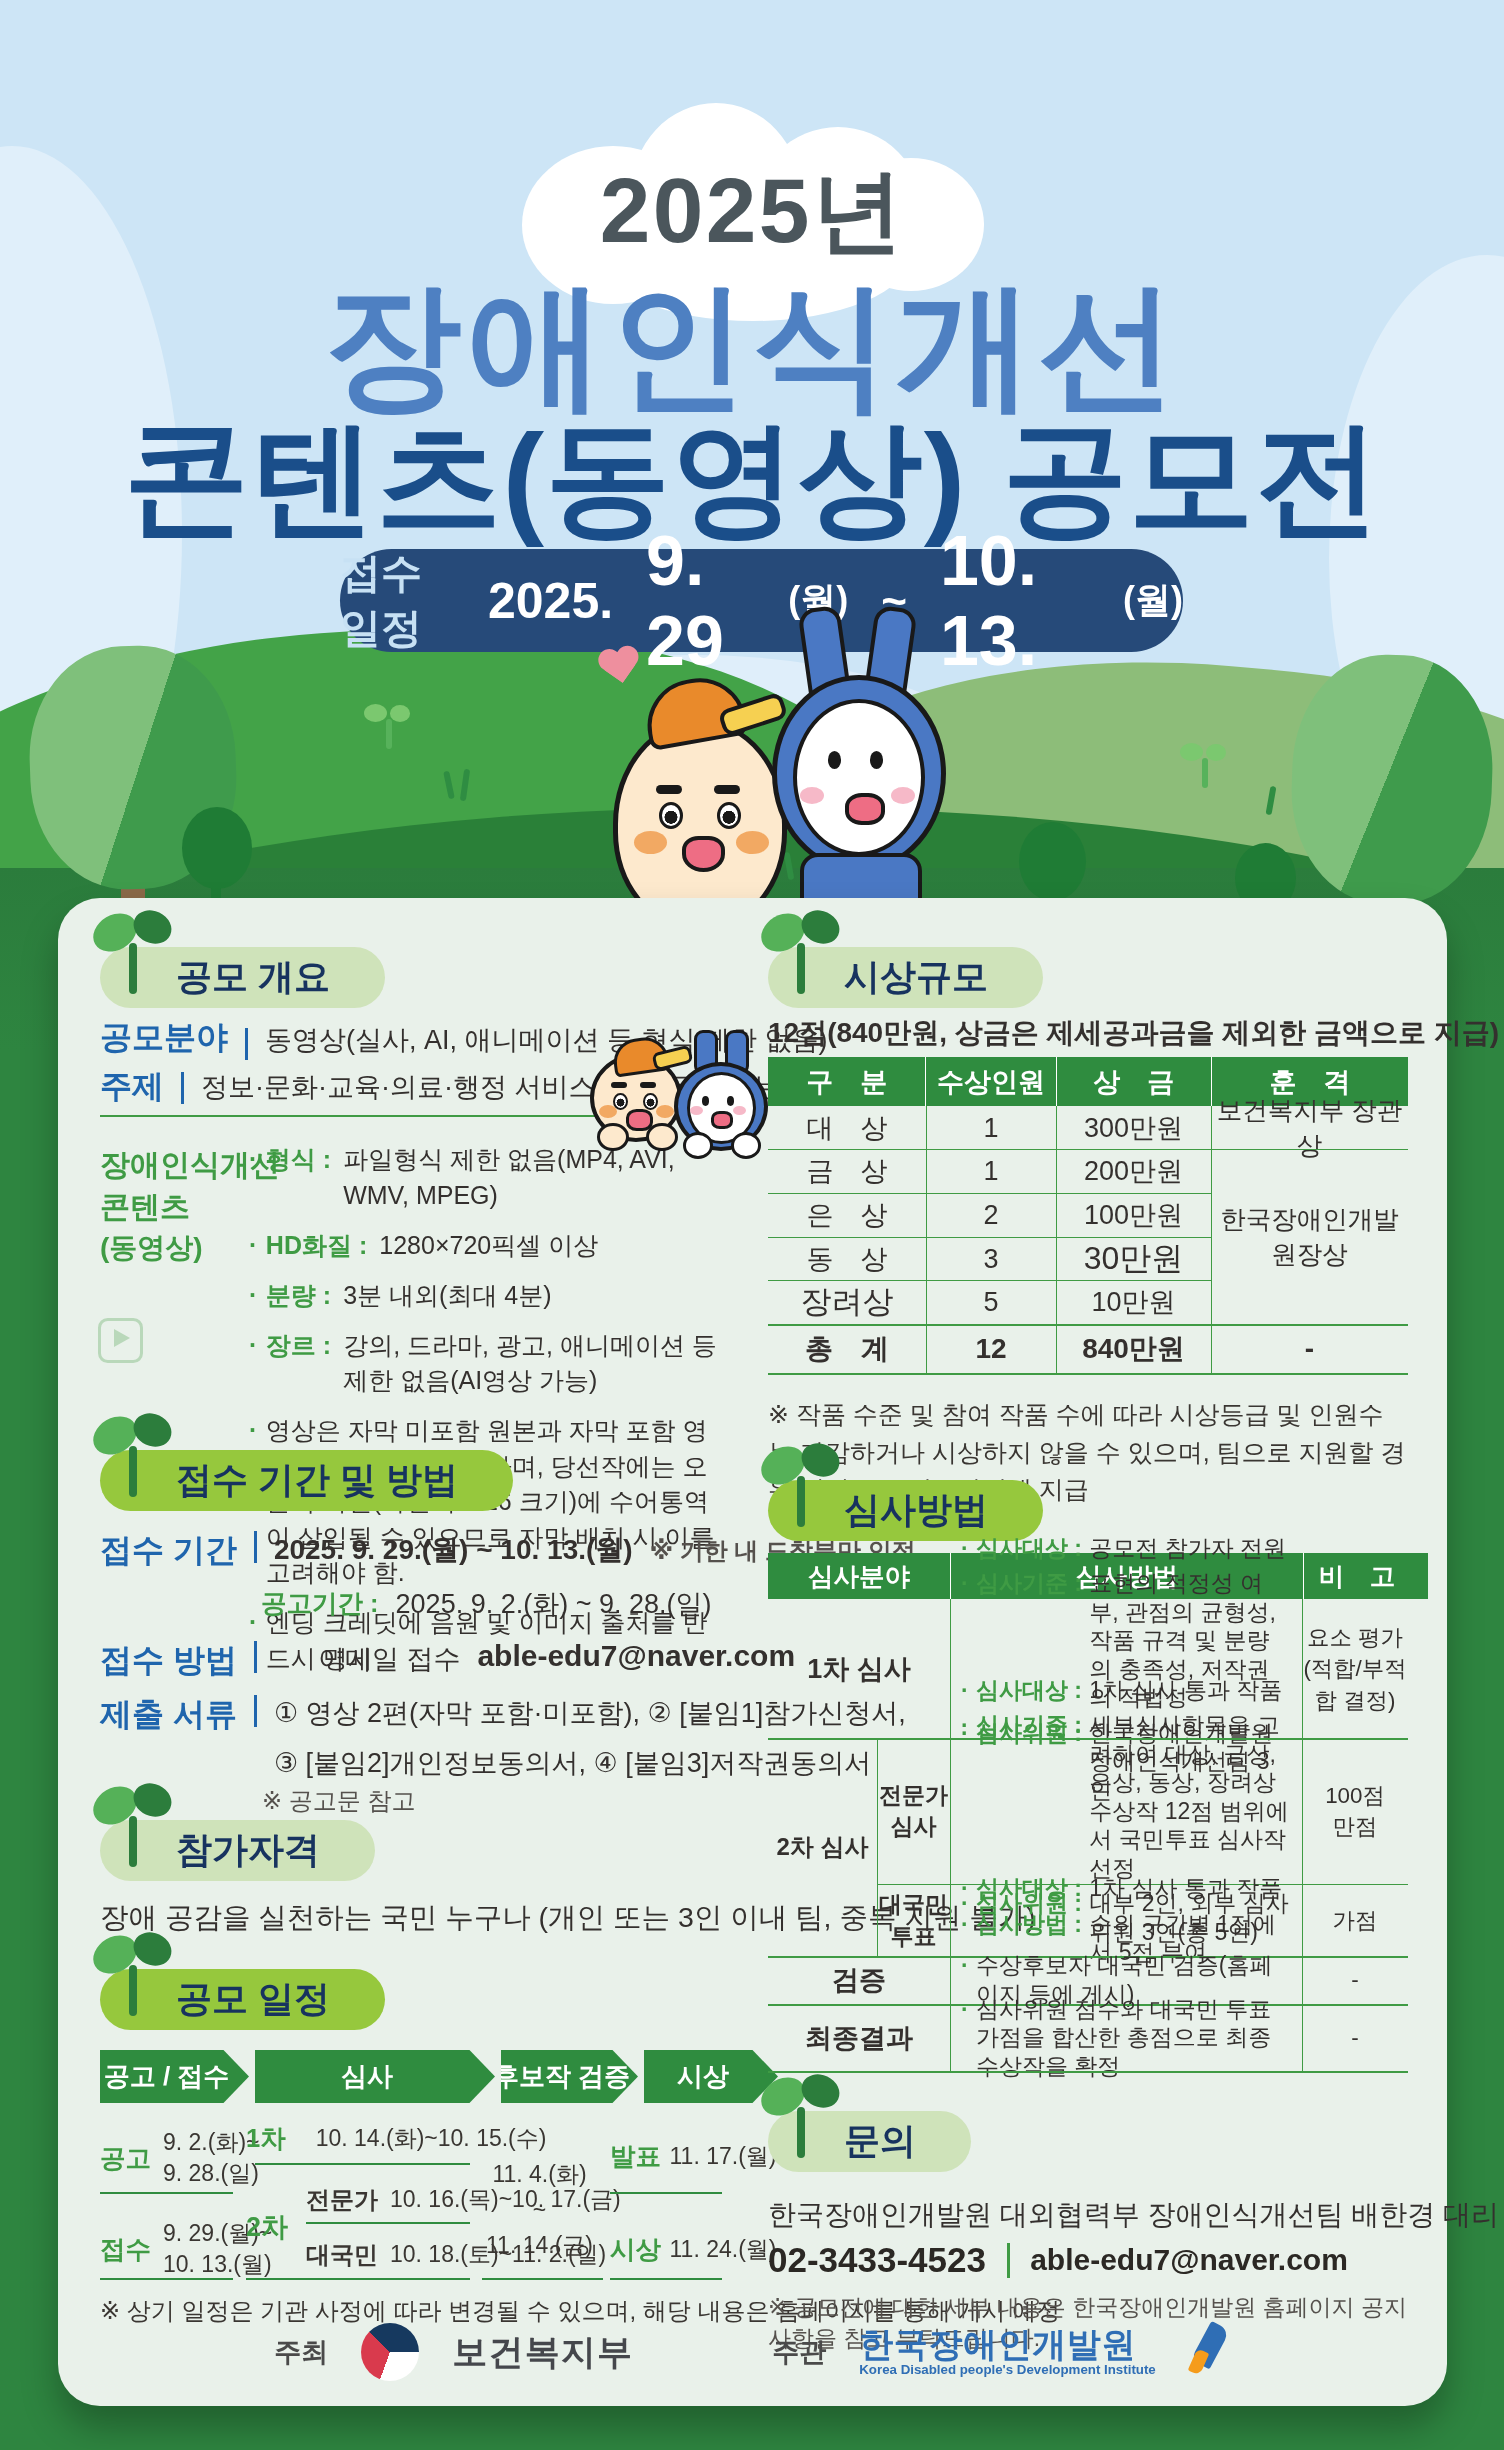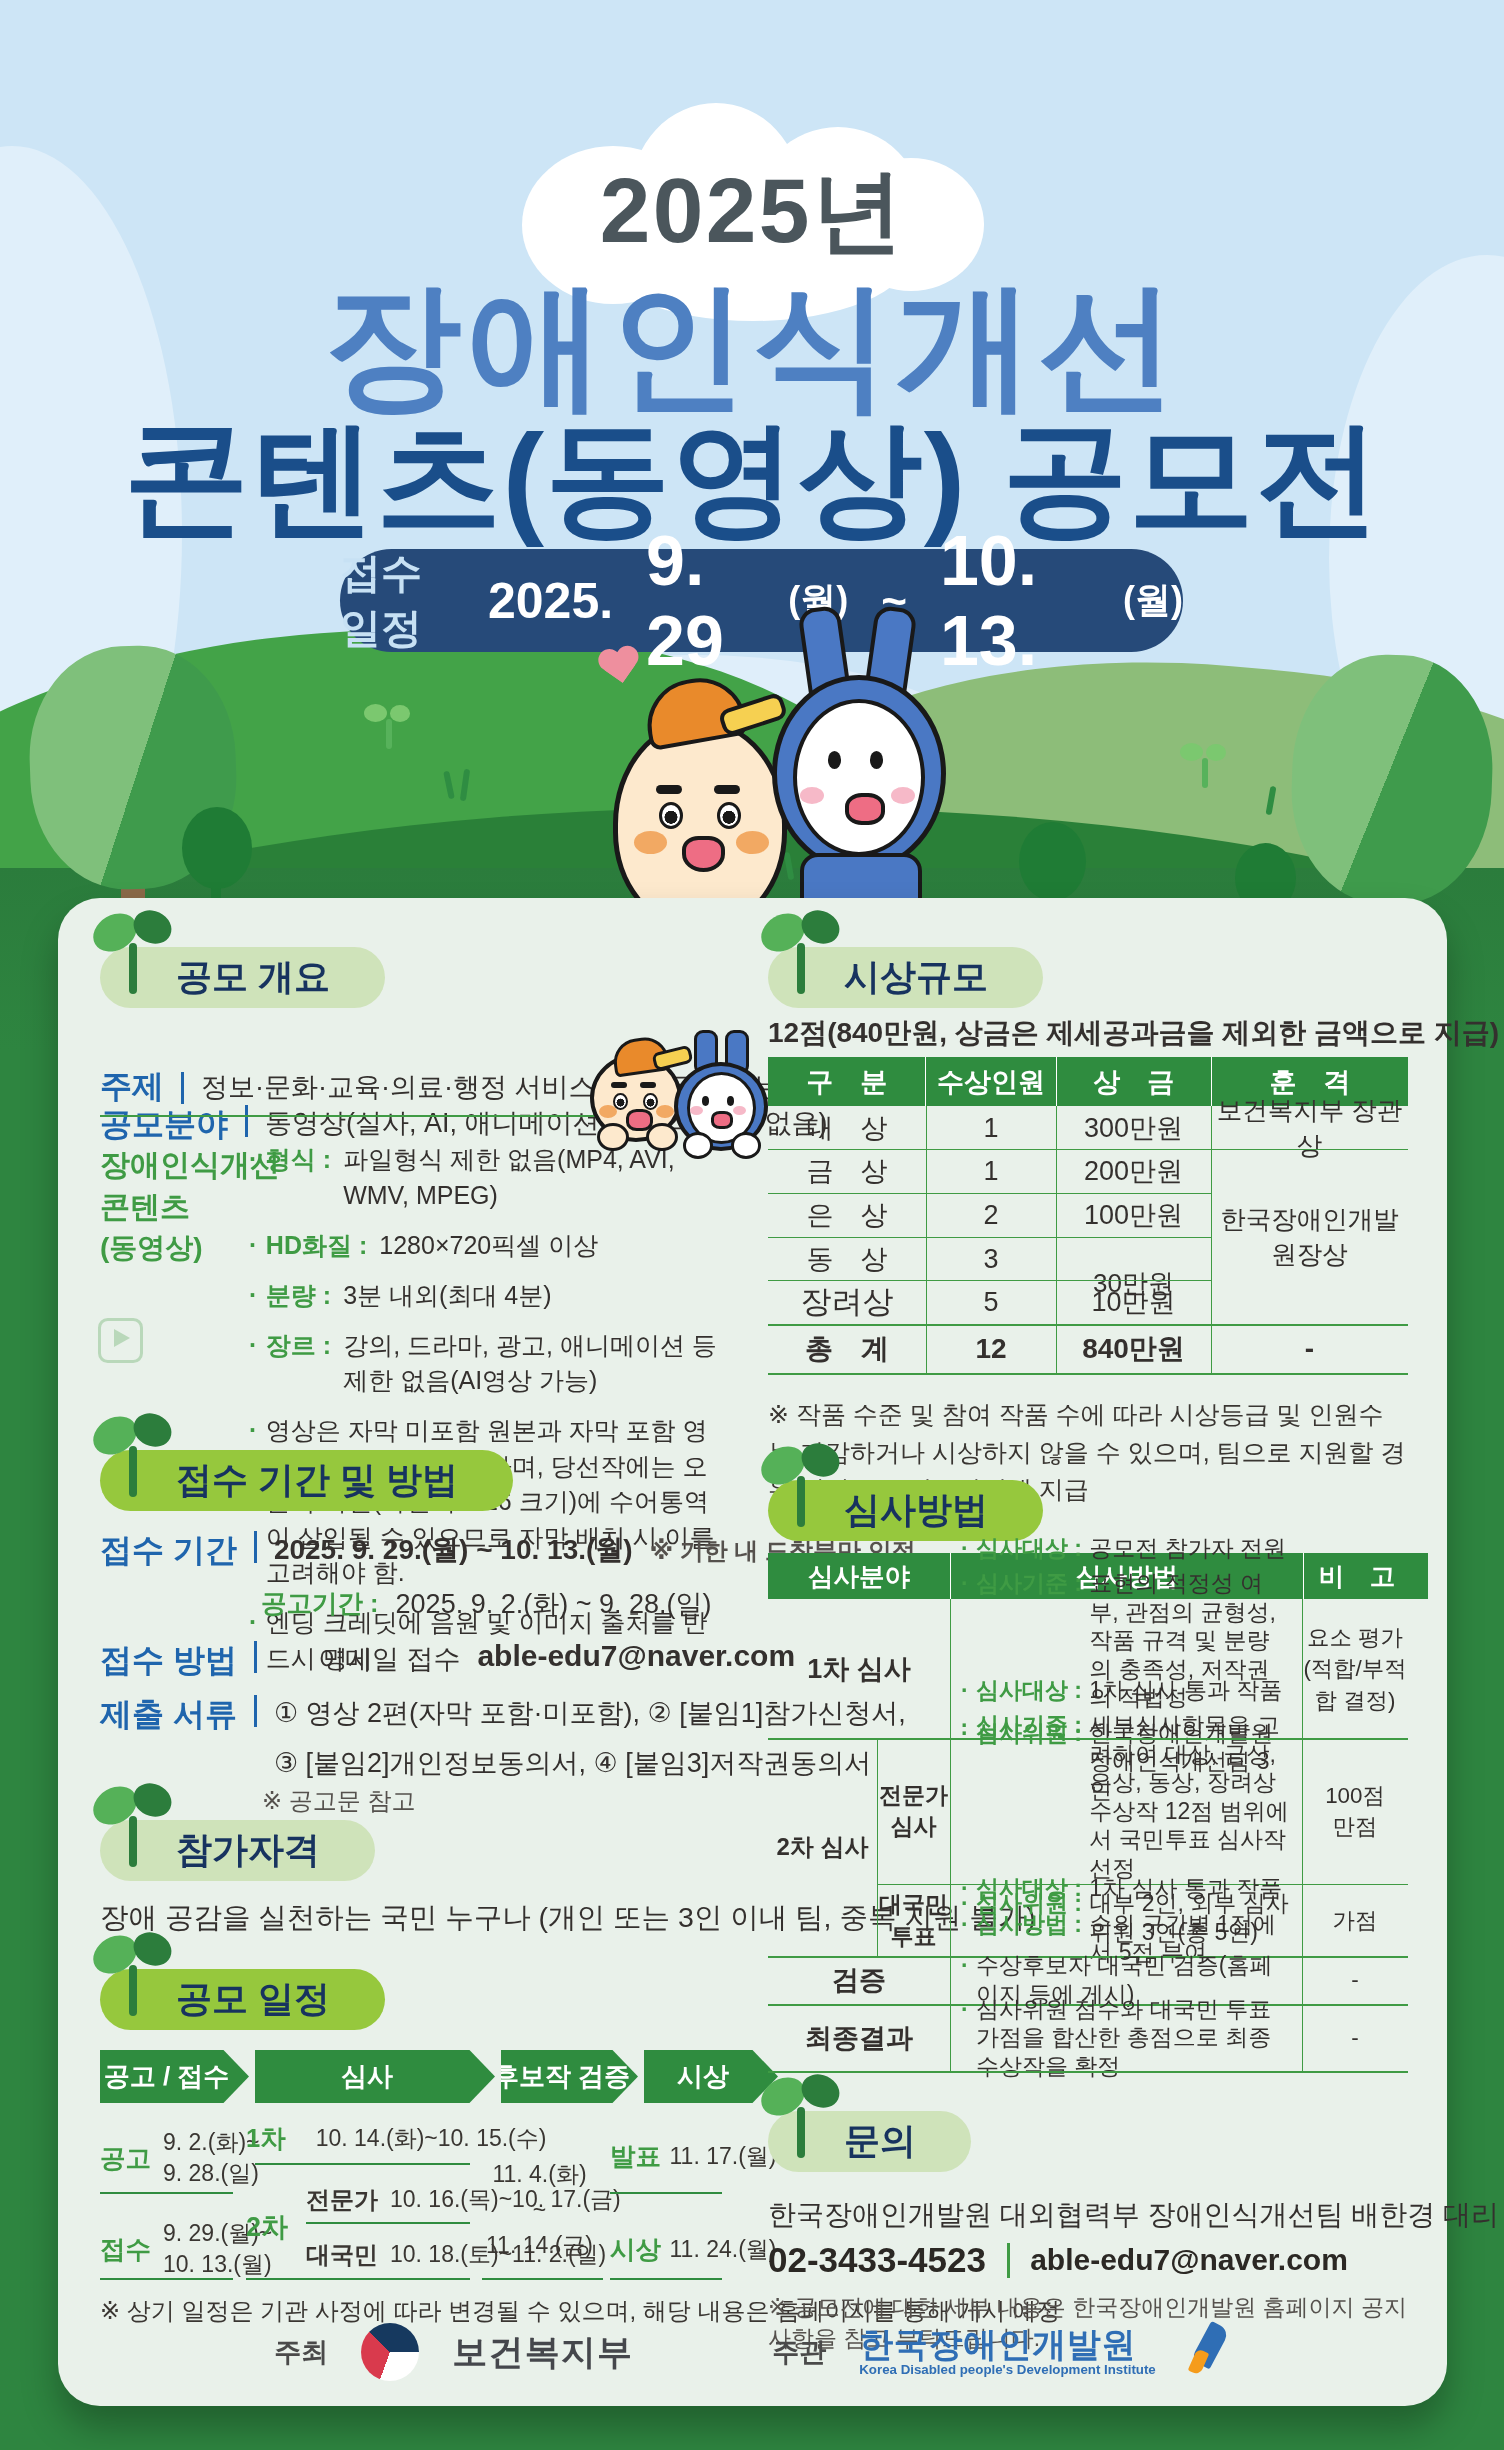"공모분야" div.lrow { align-items: none -> flex-end; top: 1103px -> 1016px }
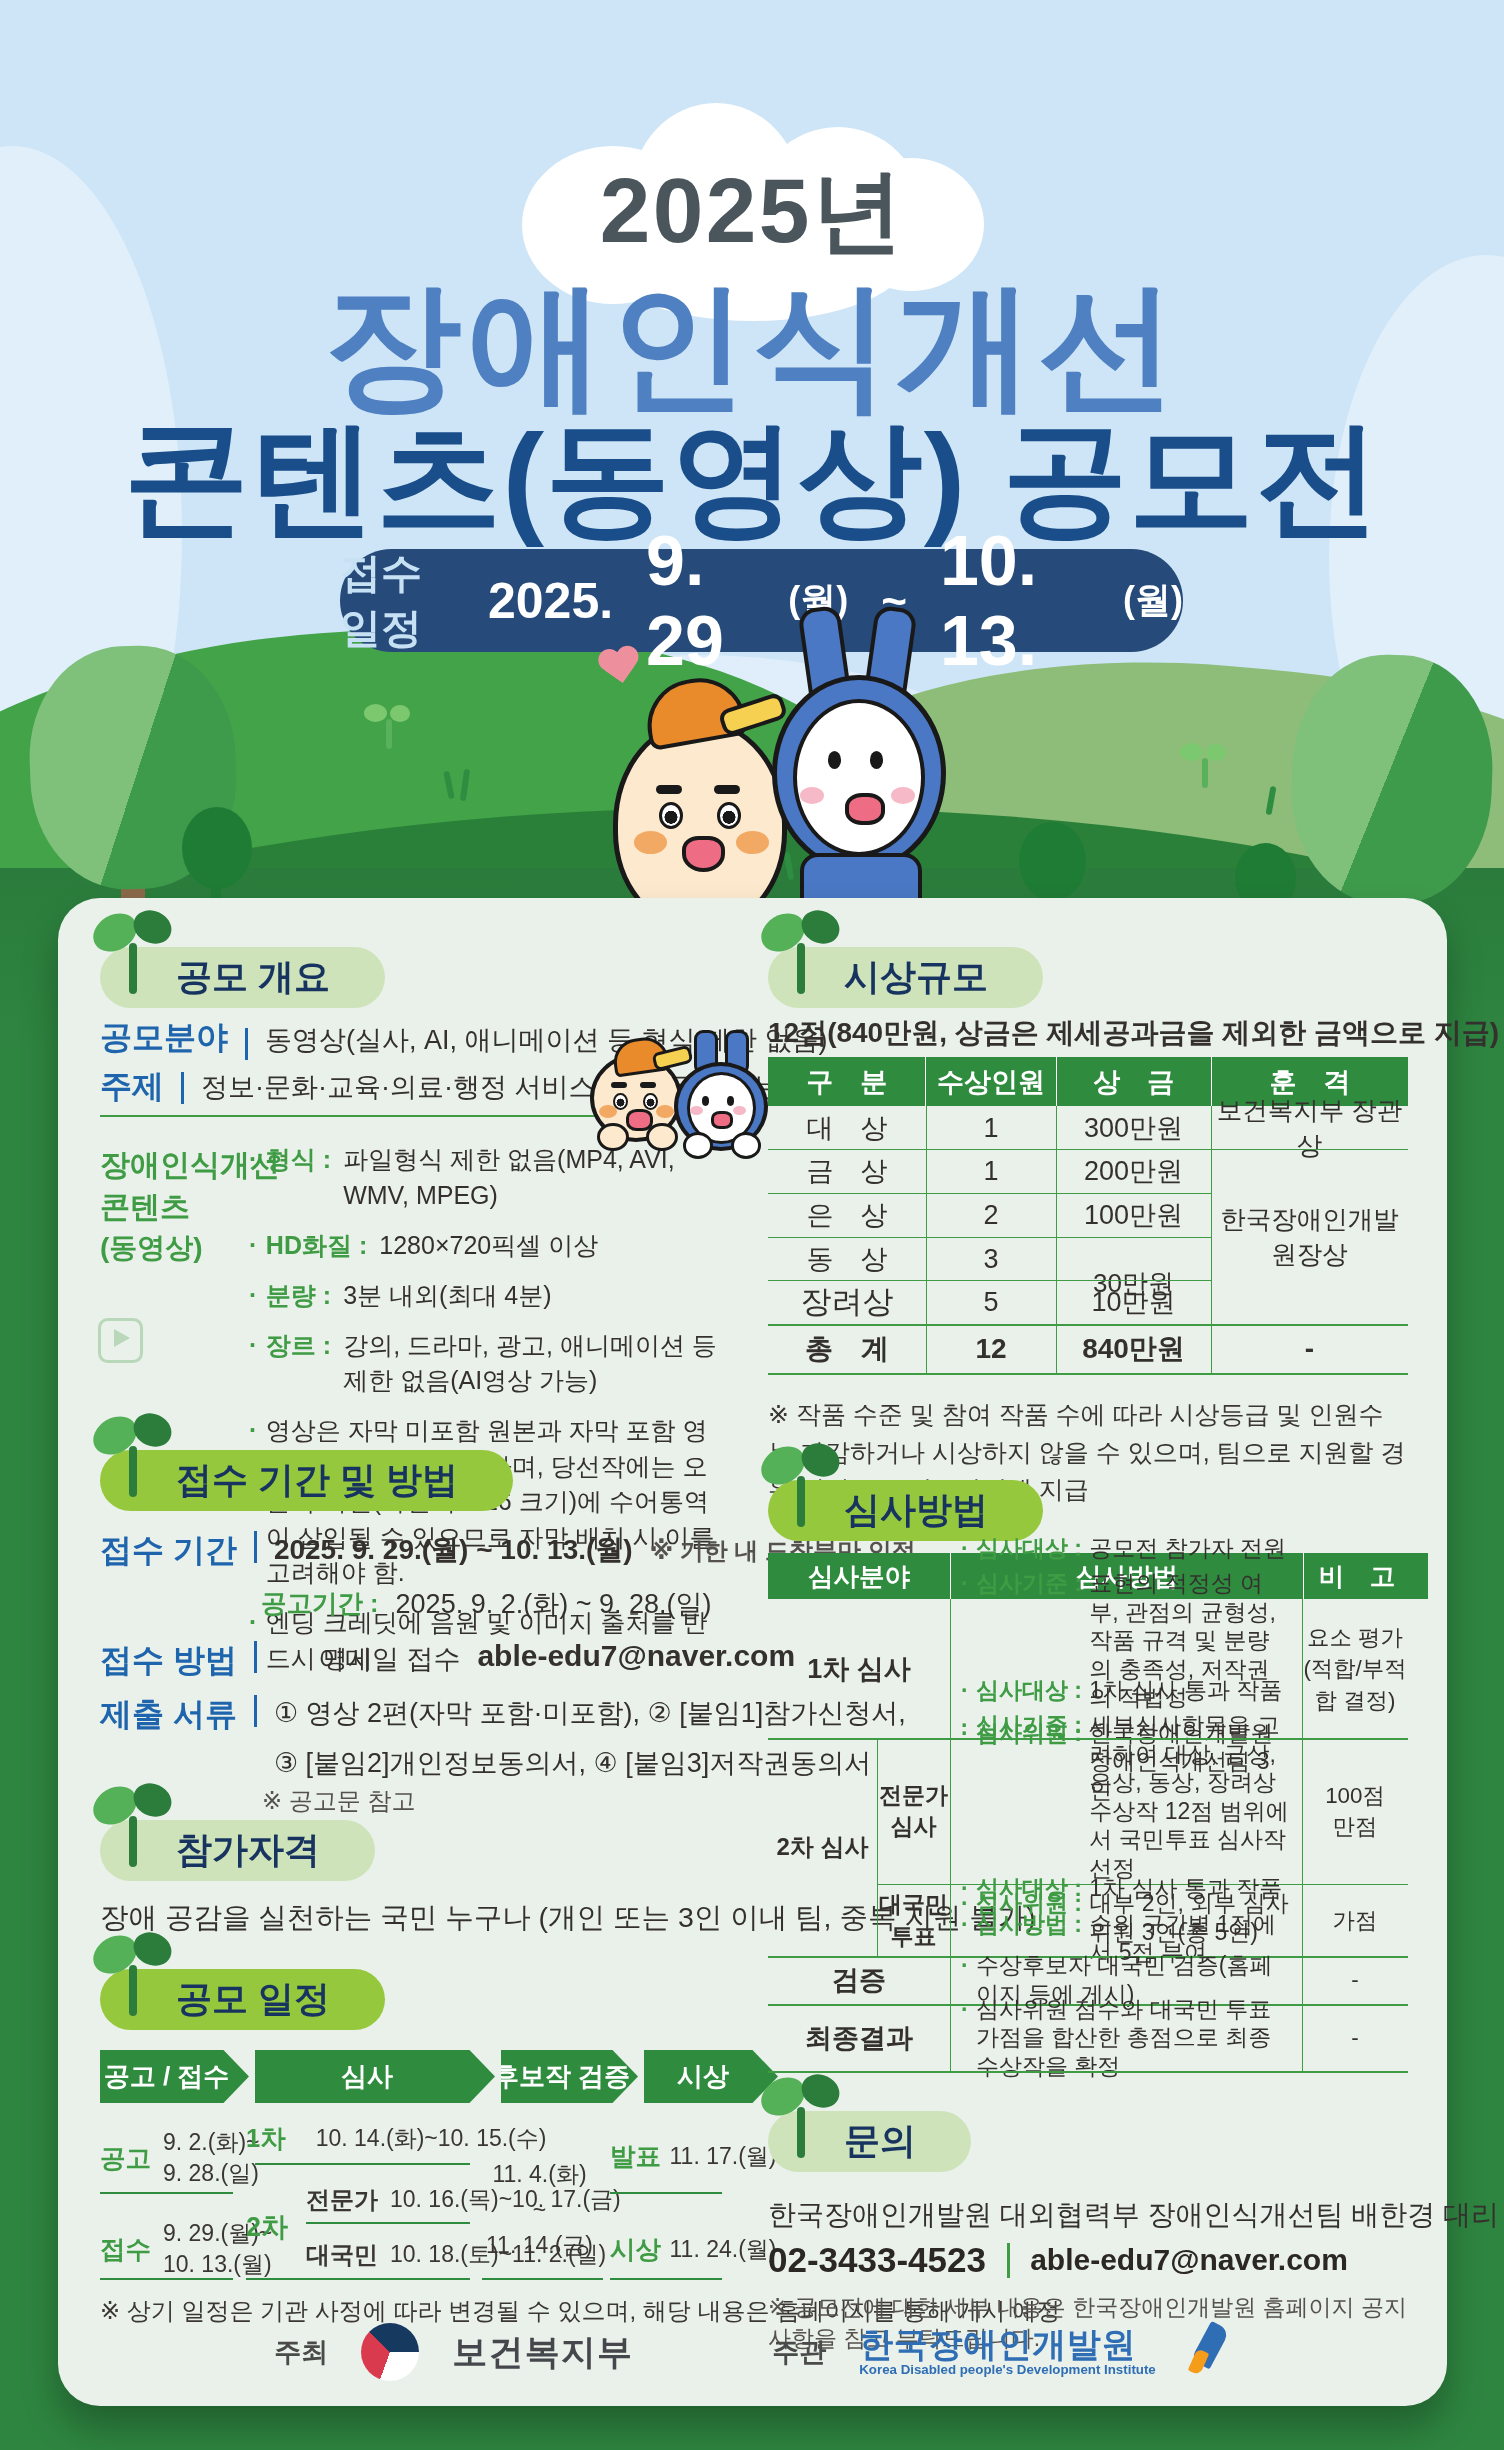"30만원" div.cell { font-size: 26px -> 32px; margin-top: 24px -> none }
